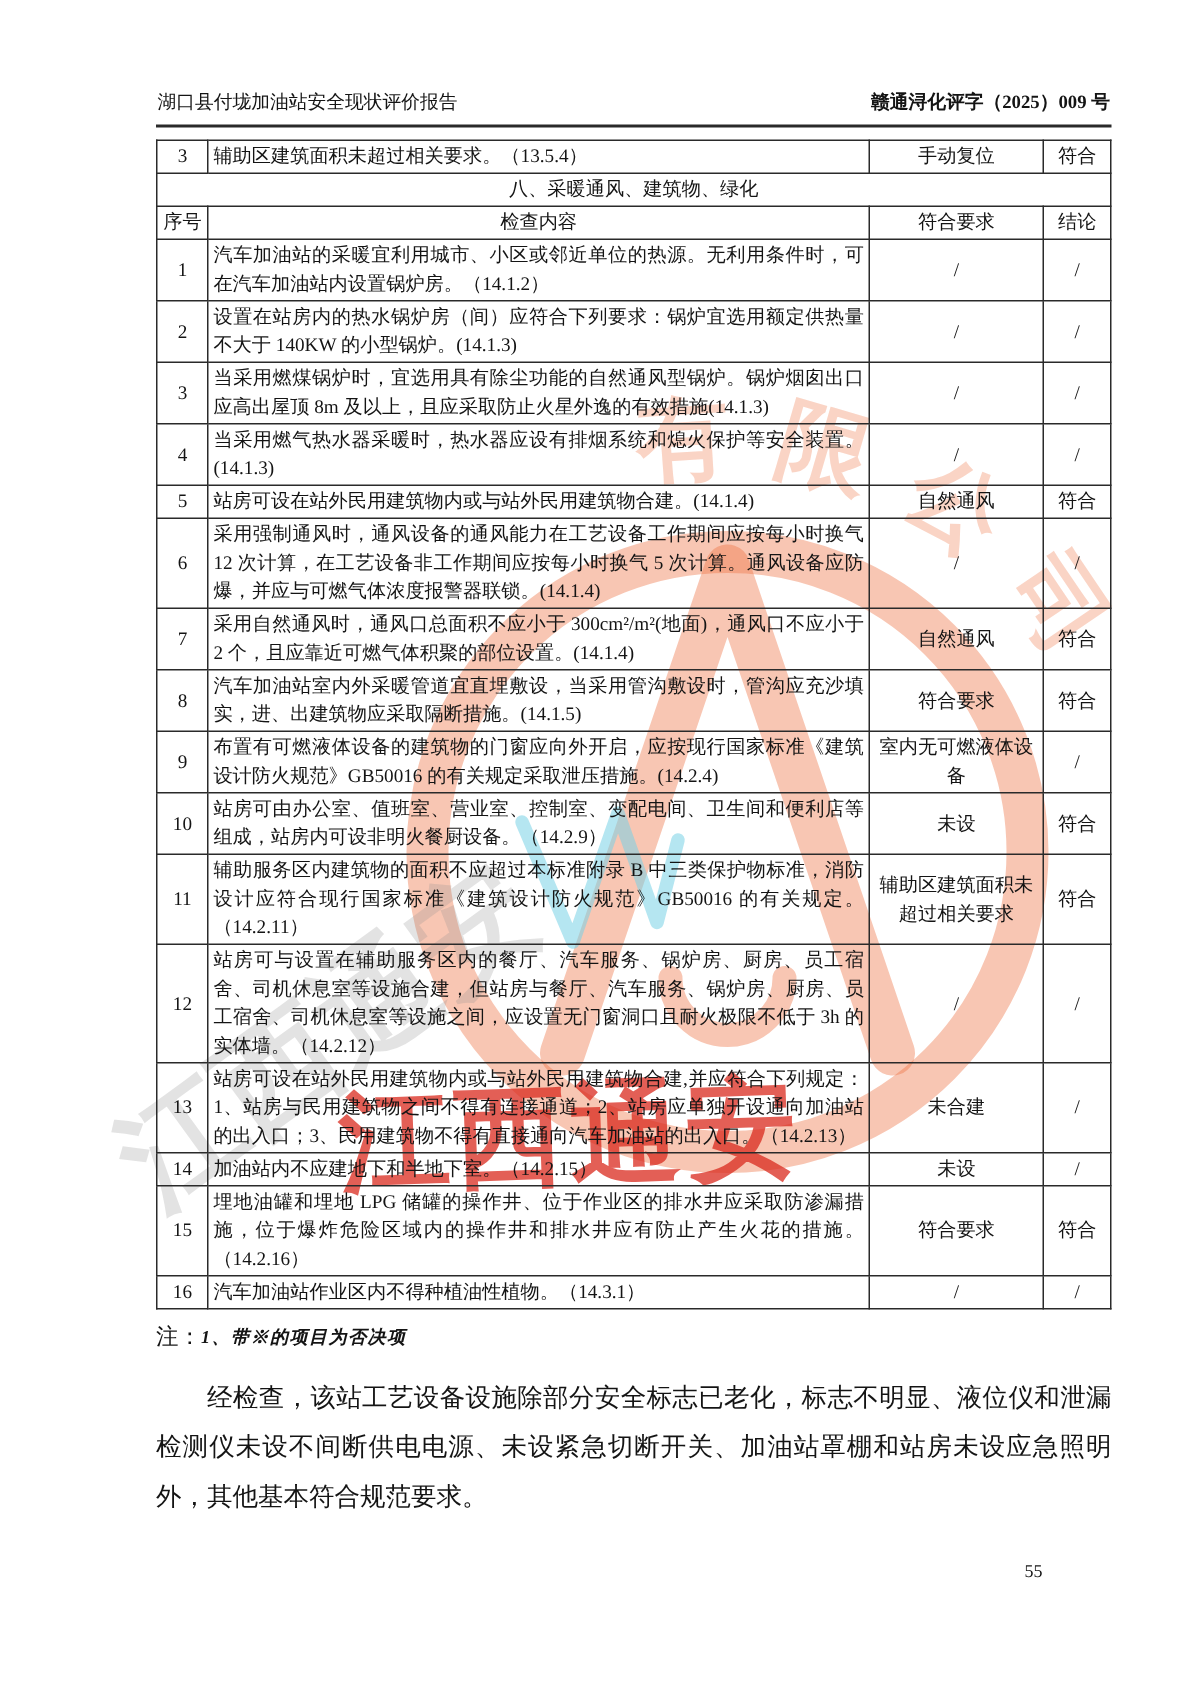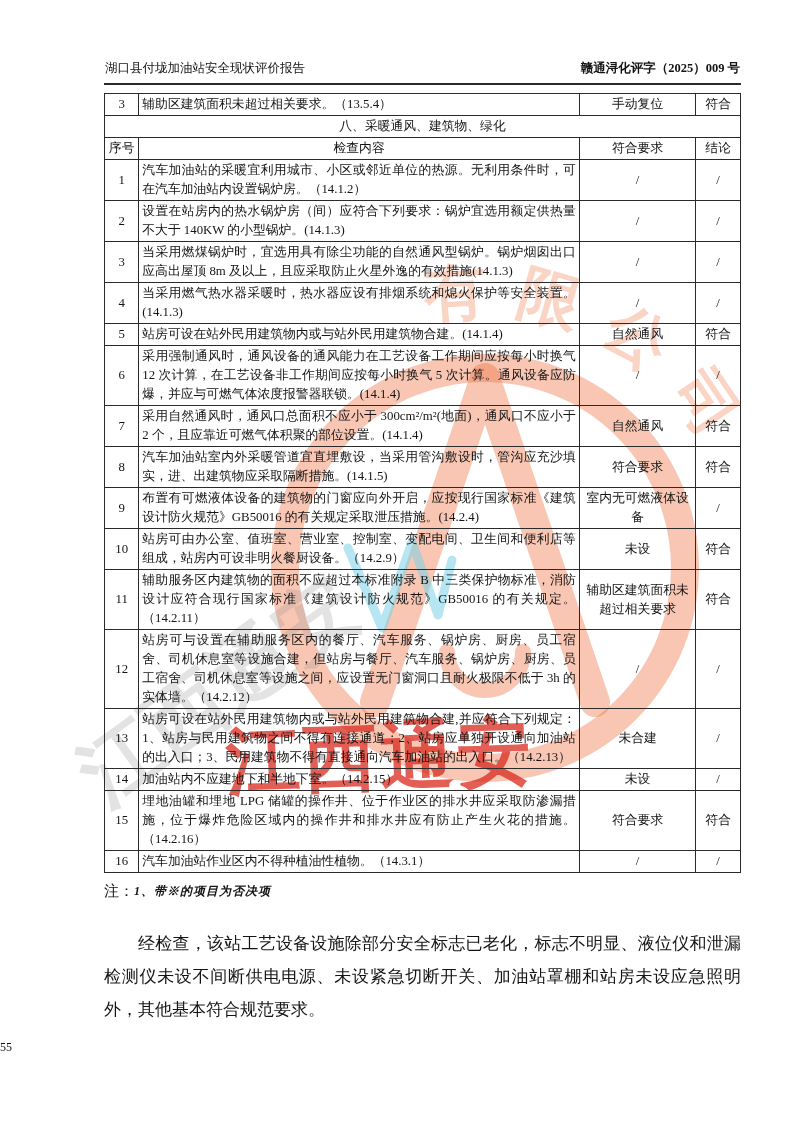"经检查，该站工艺设备设施除部分安全标志已老化，标志不明显、液位仪和泄漏检测仪未设" .summary { margin-top: 26px -> 14px }
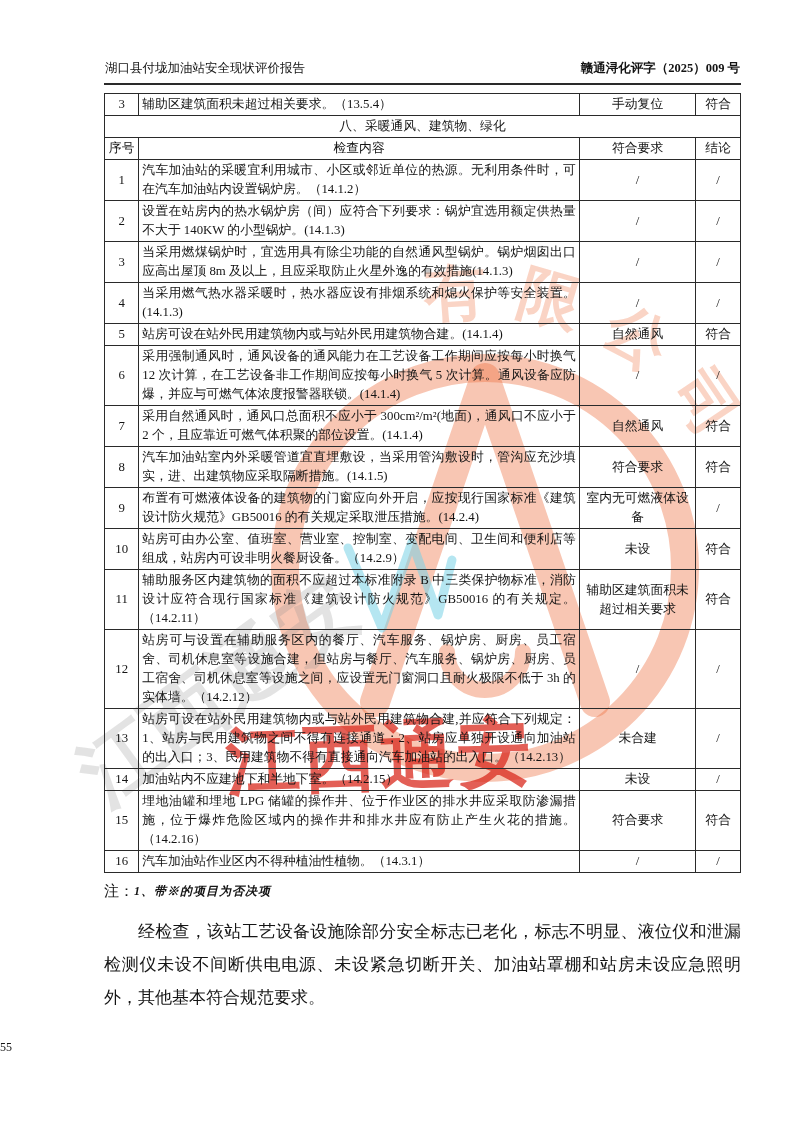"55" .page-number { text-align: left -> right }
